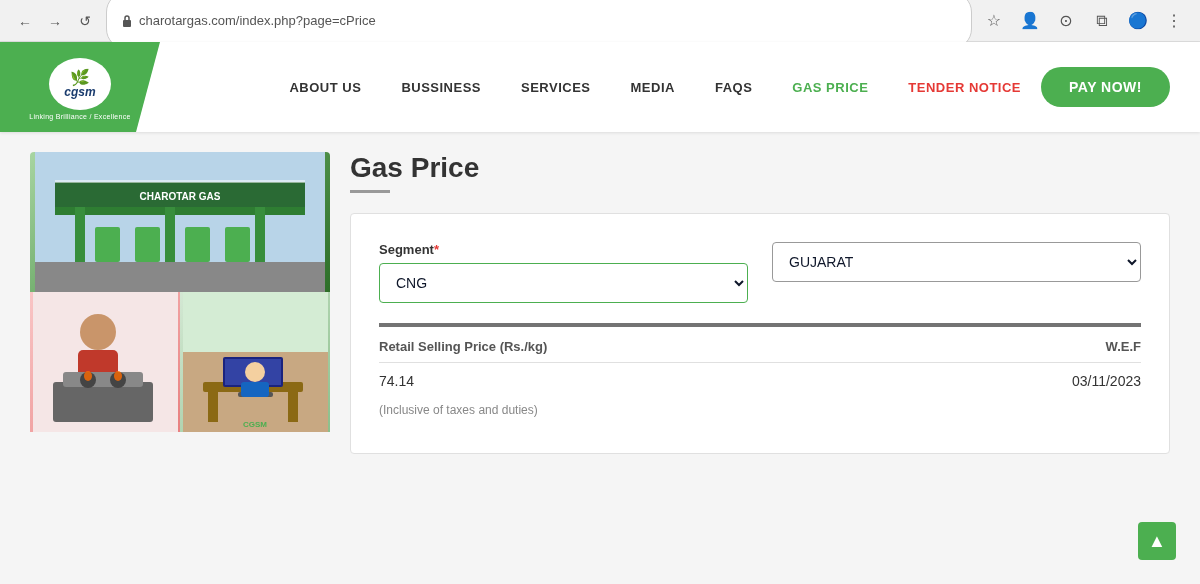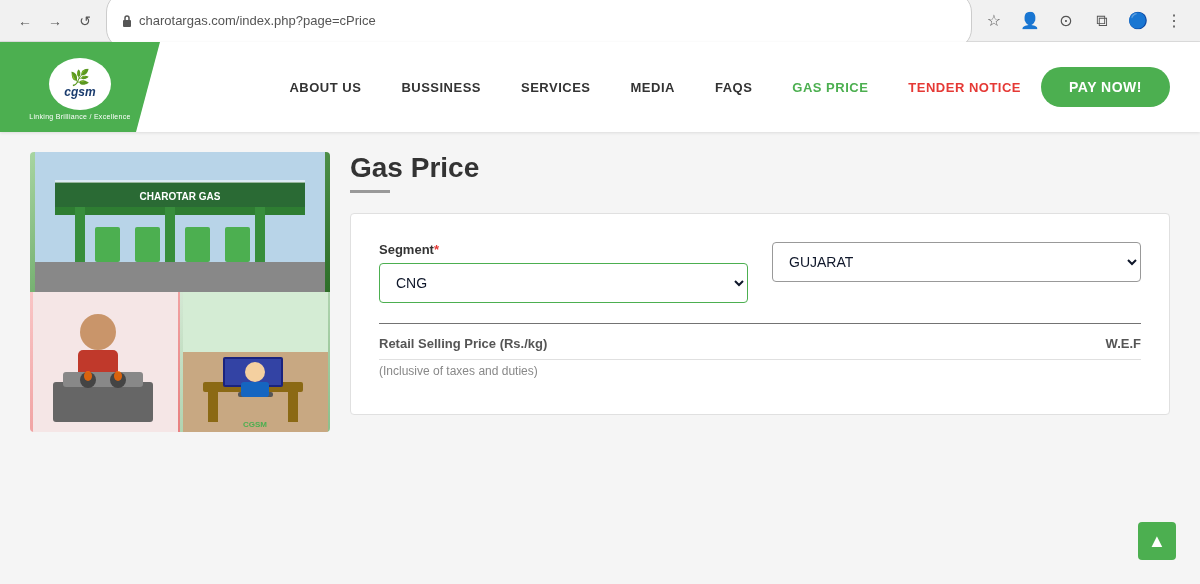"Retail Selling Price (Rs./kg)" .price-table { border-top: 1px solid #737373 -> 4px solid #737373 }
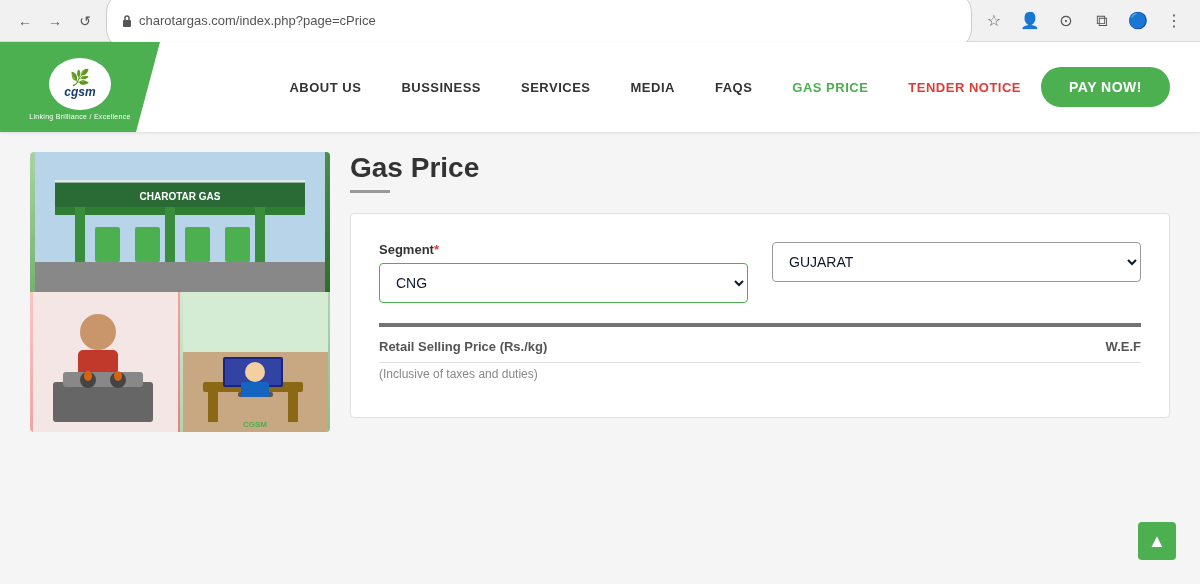"74.14" div.price-table-row { html: none -> <div> <span>74.14</span> <span>03/11/2023</span> </div> }
